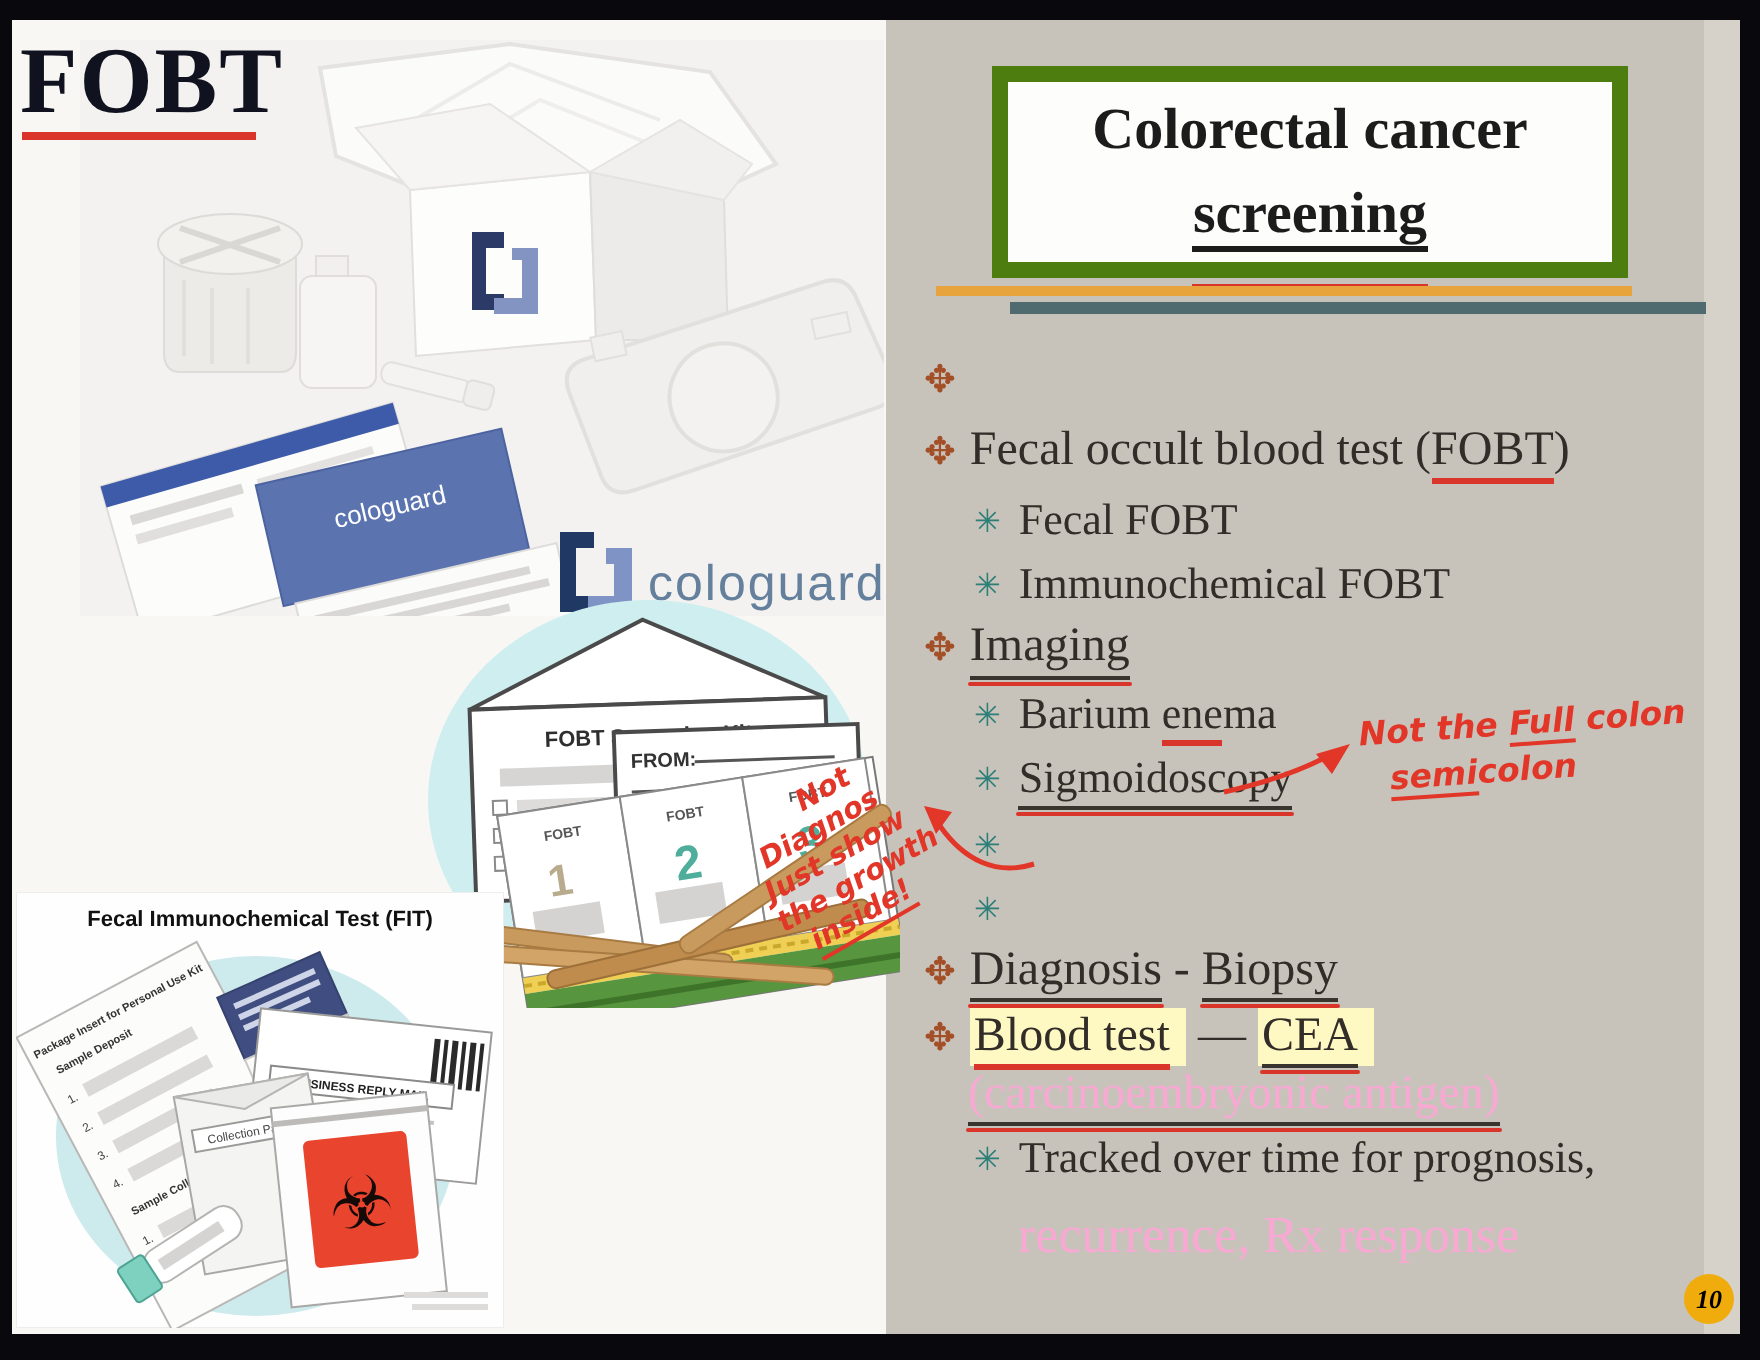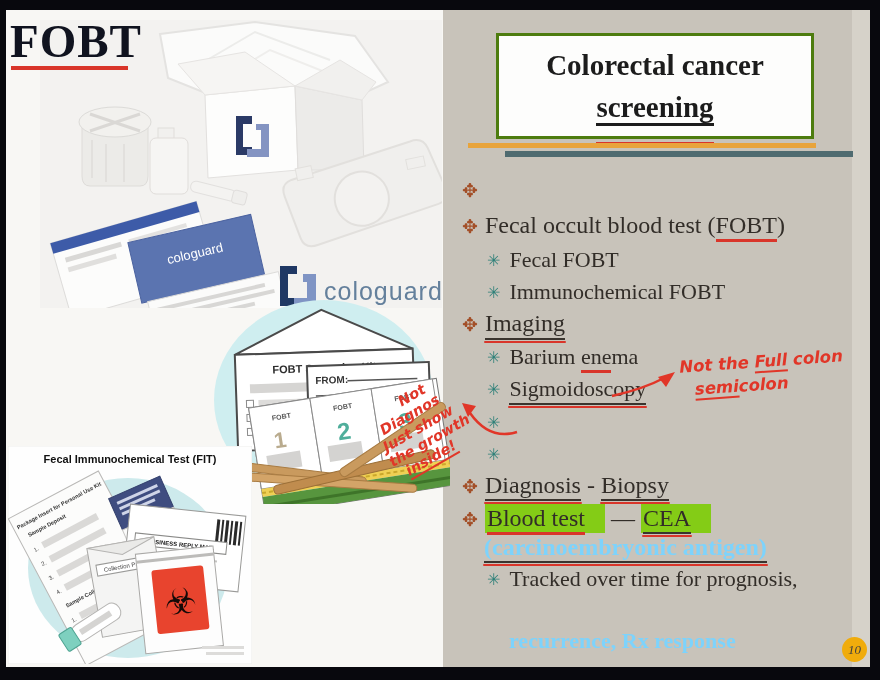"Colorectal cancer" .title-box { border: 3px solid #4d7c0f -> 8px solid #4d7c0f }
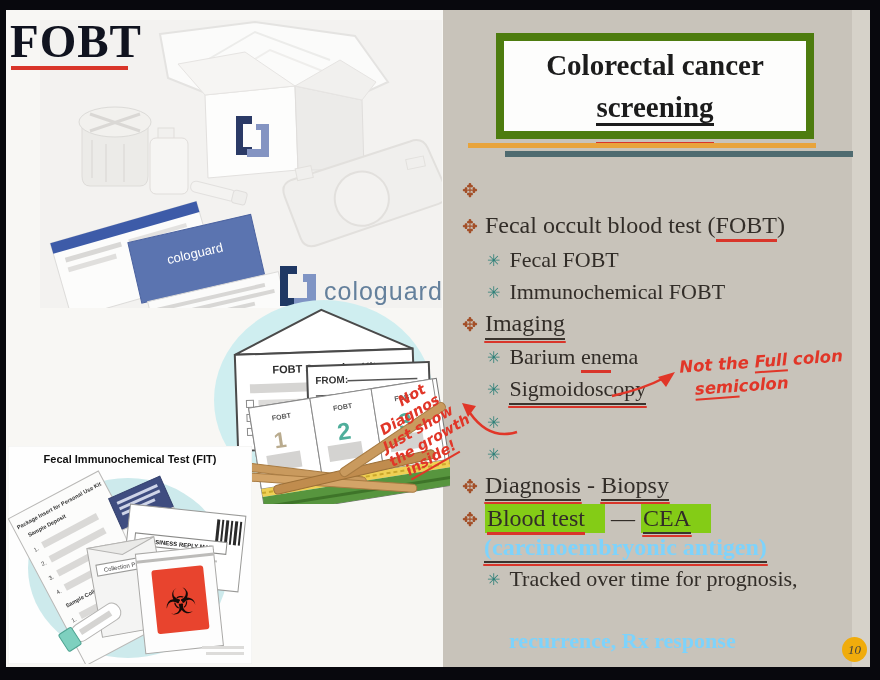"Blood test" .hl { background: #84cc16 -> #fef9c3; padding: 1px 20px 2px 2px -> 1px 8px 2px 2px }
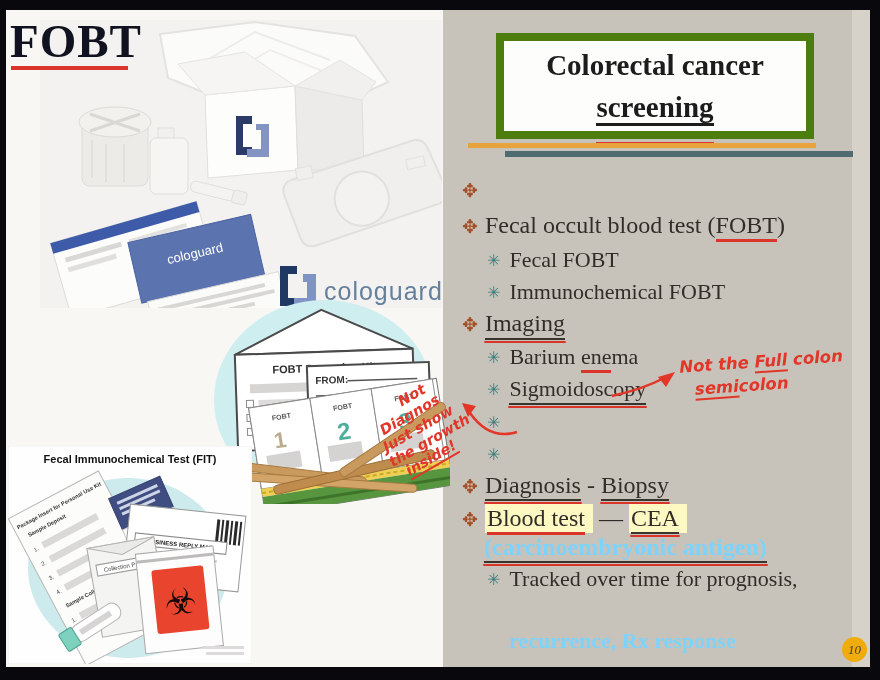"(carcinoembryonic antigen)" .cont { color: #7dd3fc -> #f9a8d4; font-weight: bold -> none }
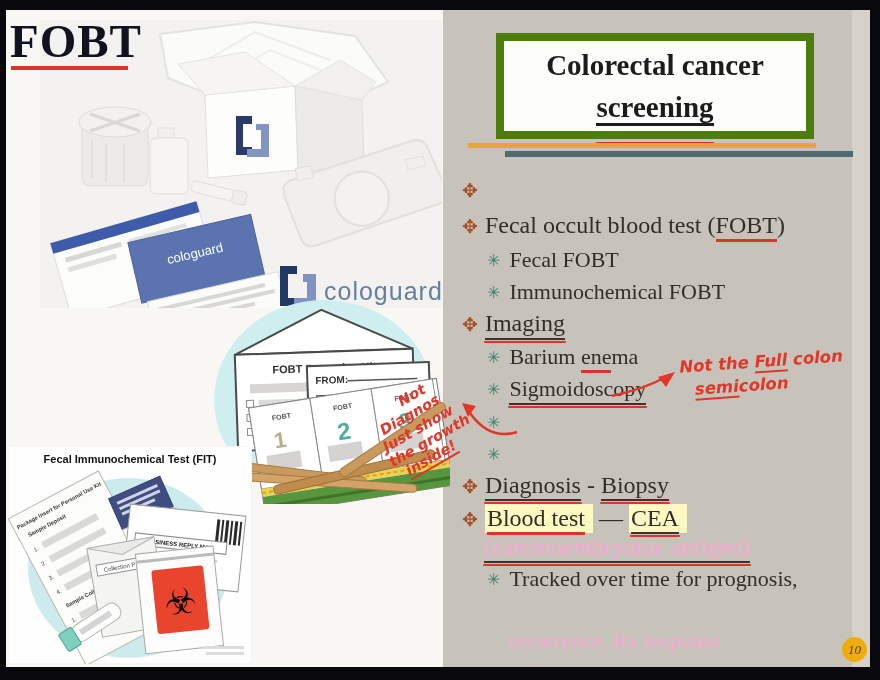"recurrence, Rx response" div.cont { font-size: 22px -> 26px; top: 628px -> 603px }
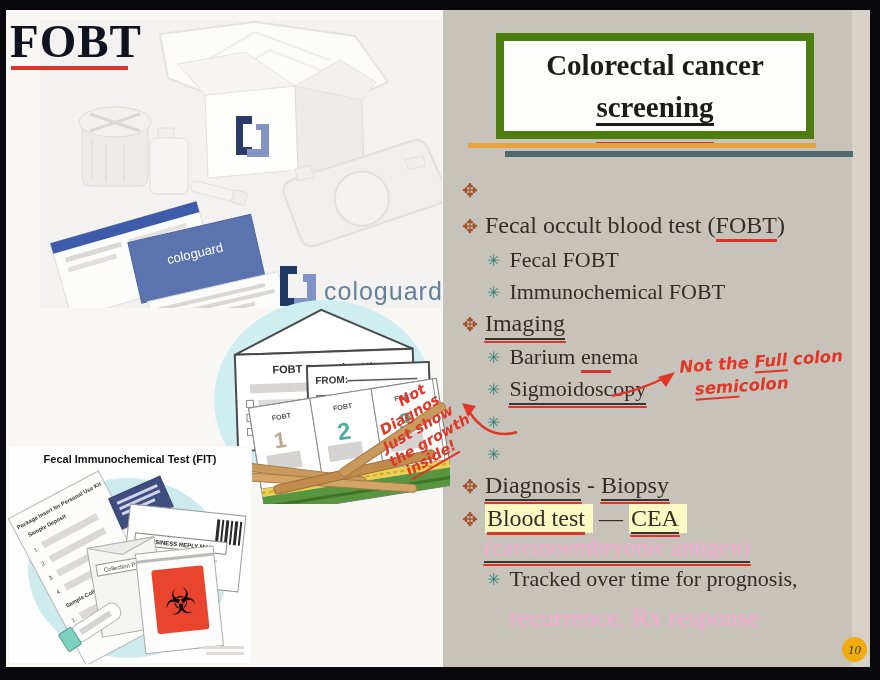"10" .page-badge span { color: #404040 -> #000000; font-weight: normal -> bold }
